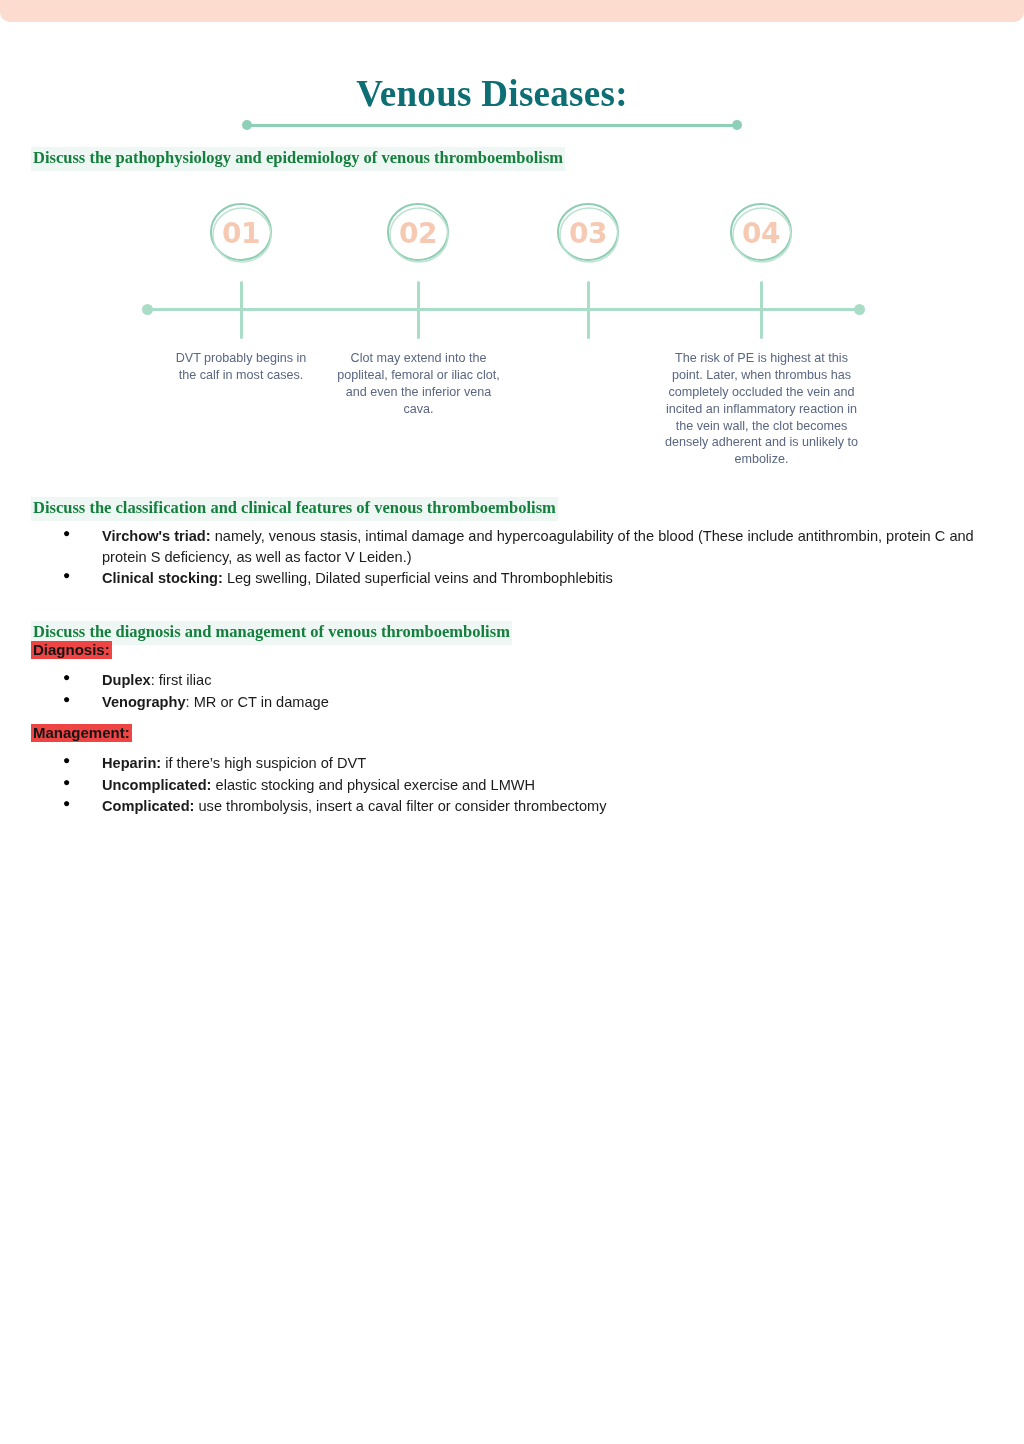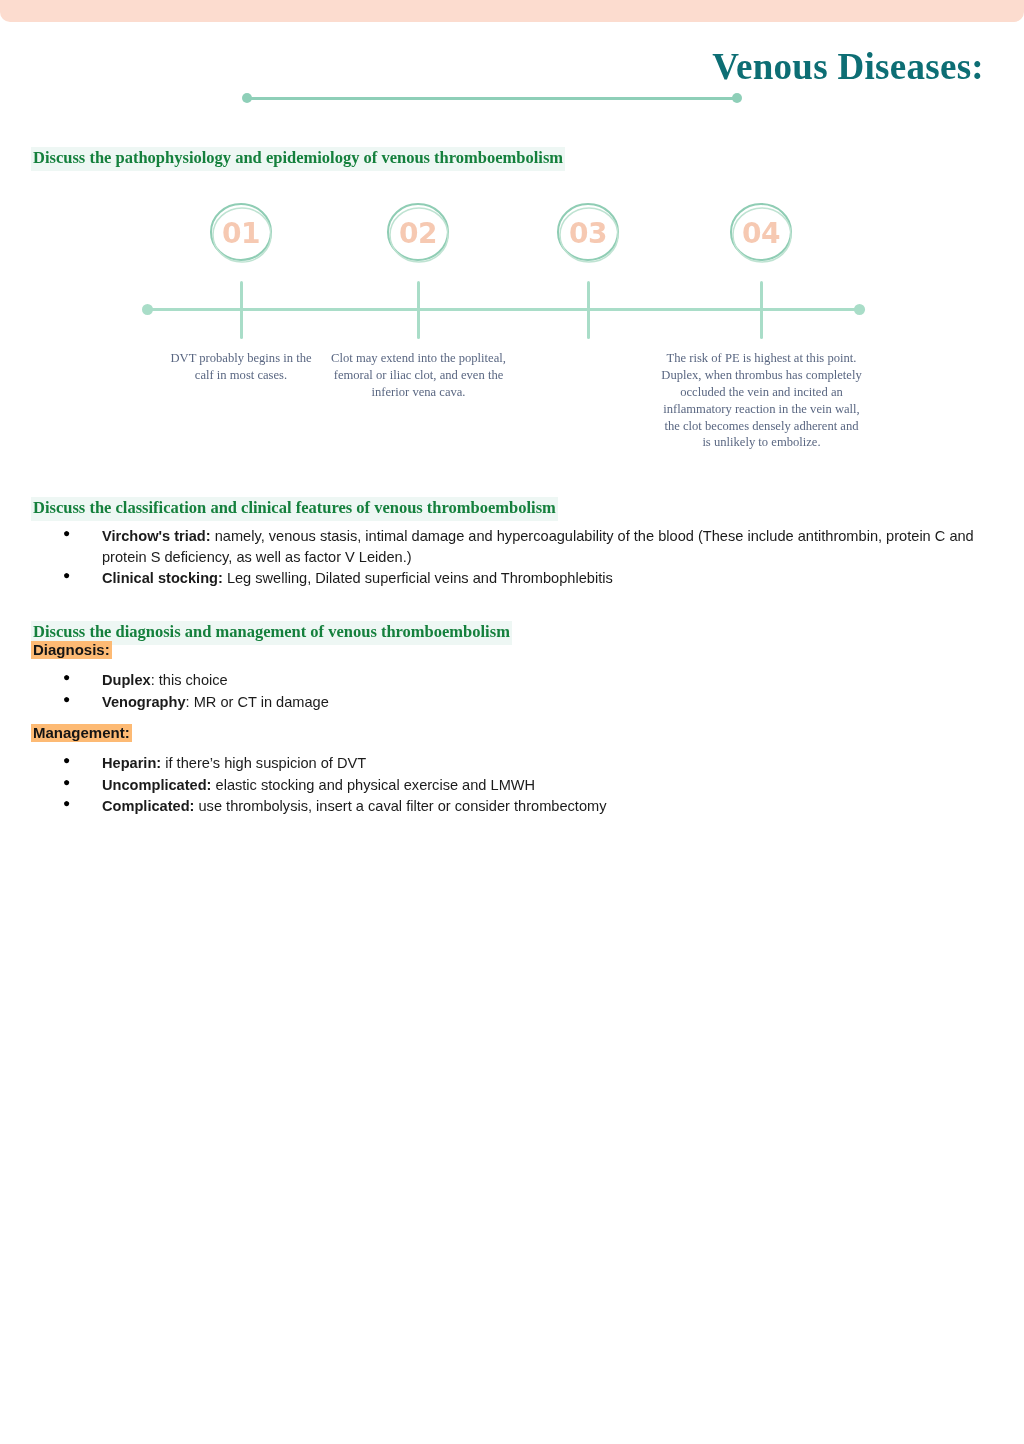"Venous Diseases:" #title-block { text-align: right -> center; top: 46px -> 73px }
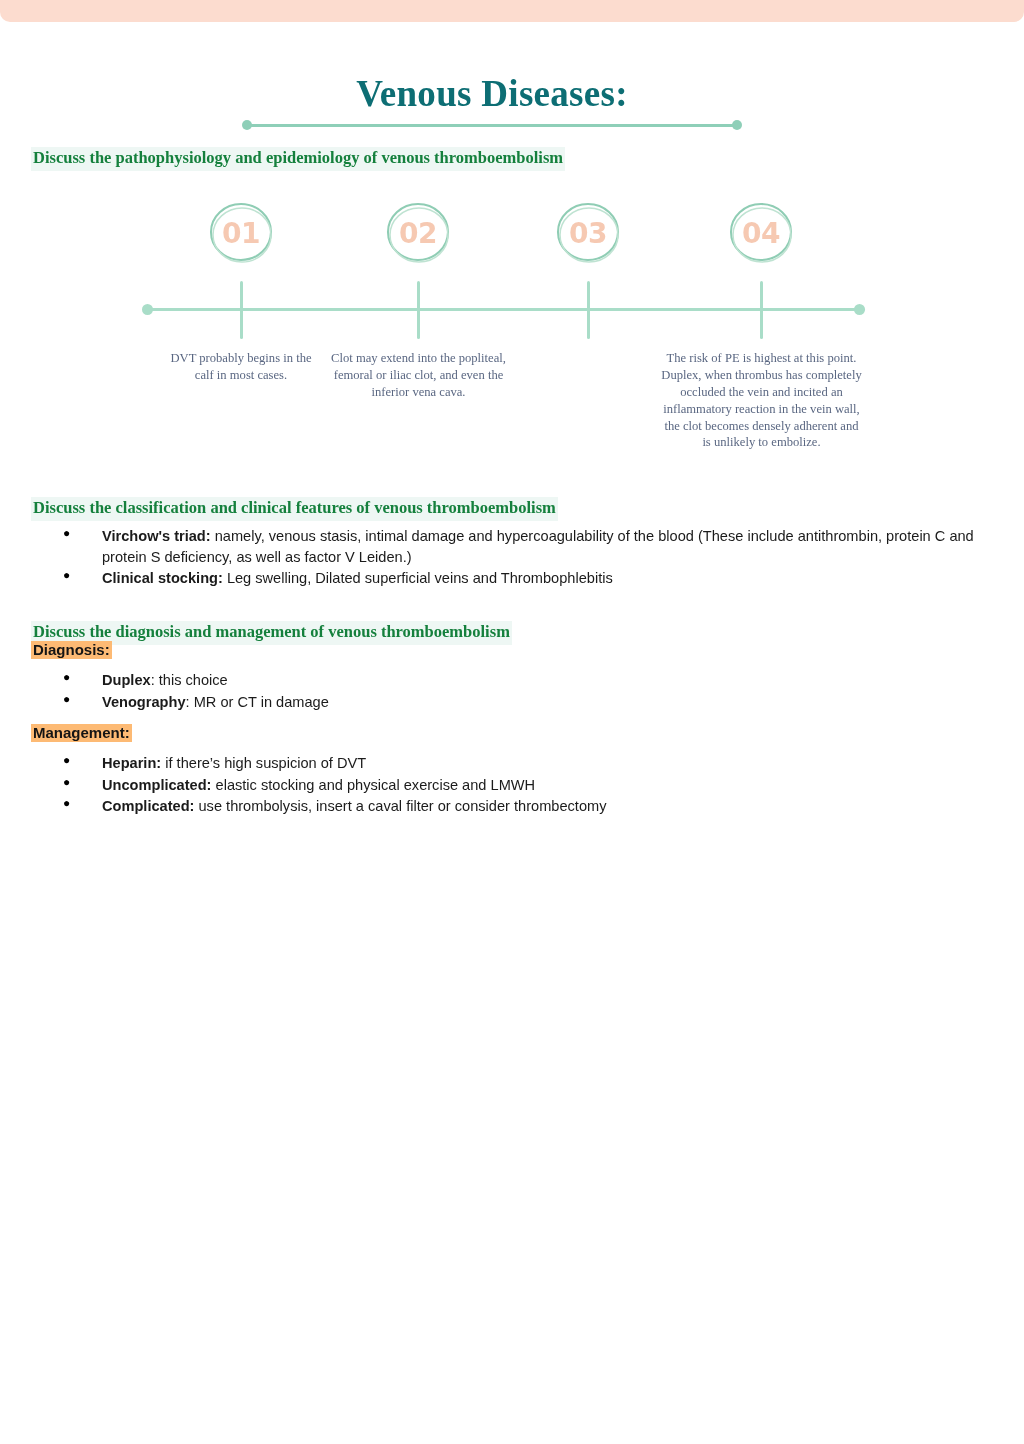"DVT probably begins in the" .step-caption { font-family: Liberation Serif, serif -> Liberation Sans, sans-serif }
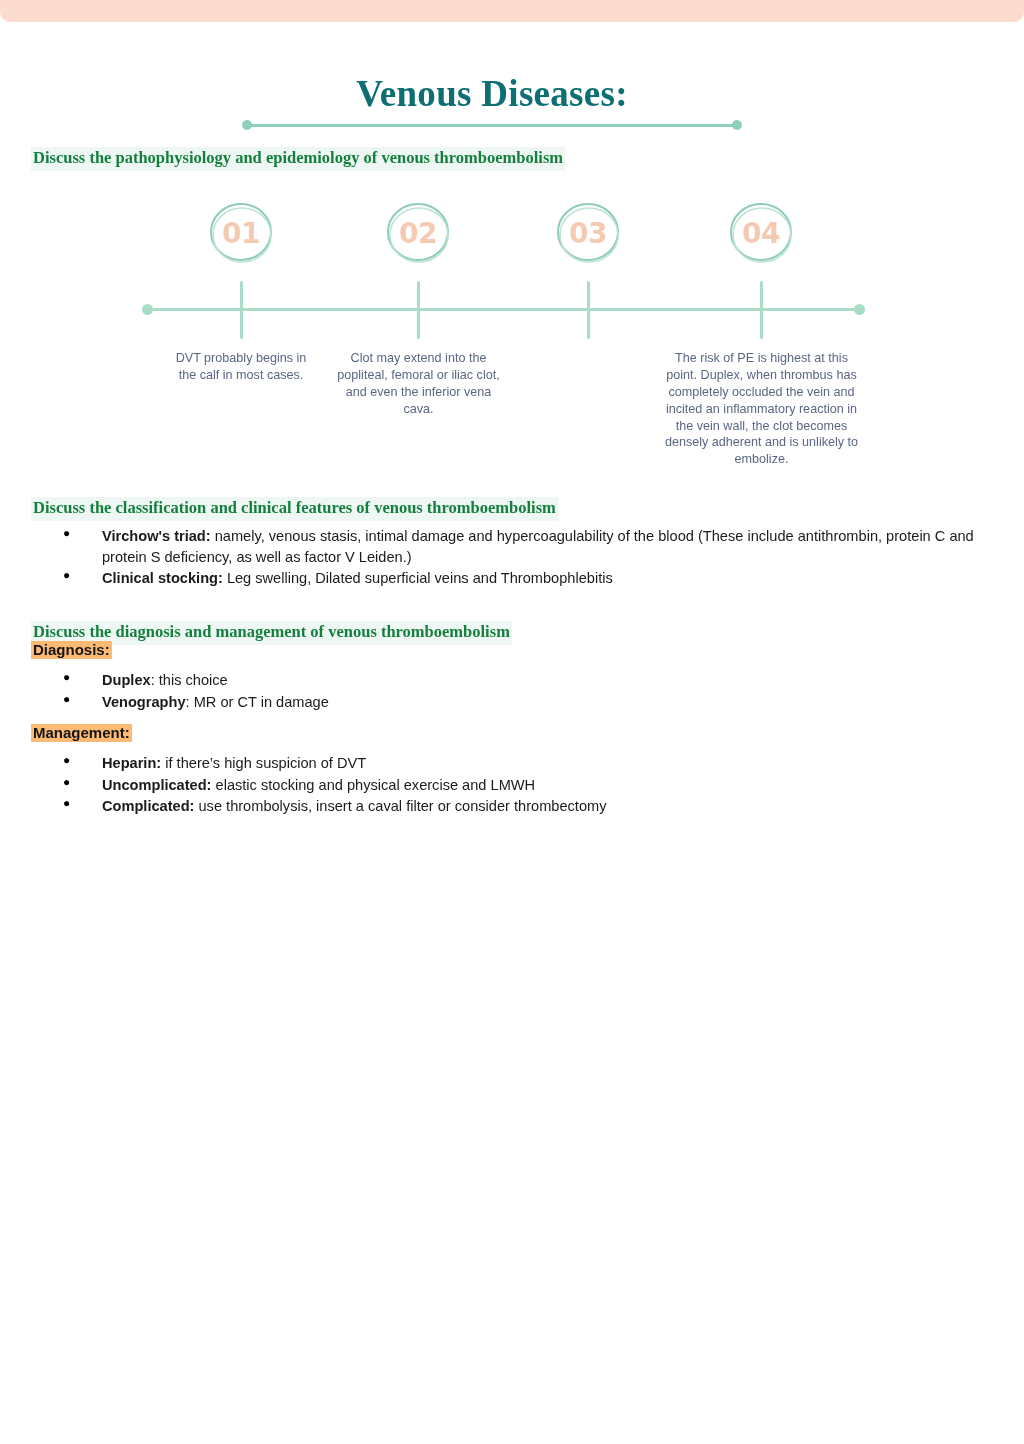"The risk of PE is" div.step-caption { text: Duplex -> Later }
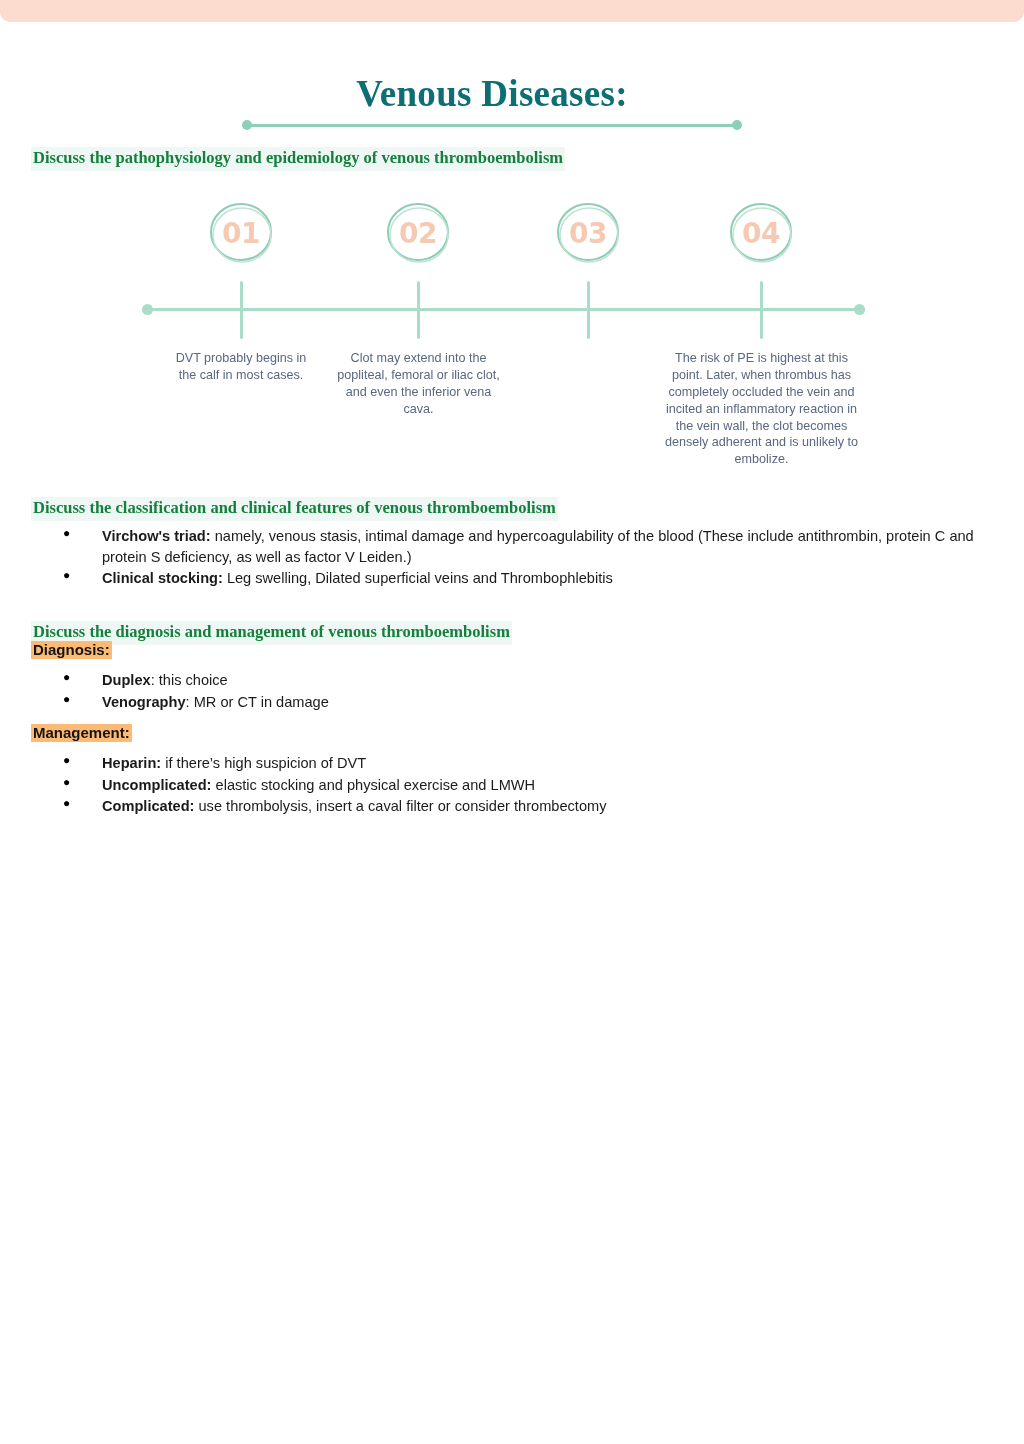"Diagnosis:" .sub-label { background: #fdba74 -> #ef4444 }
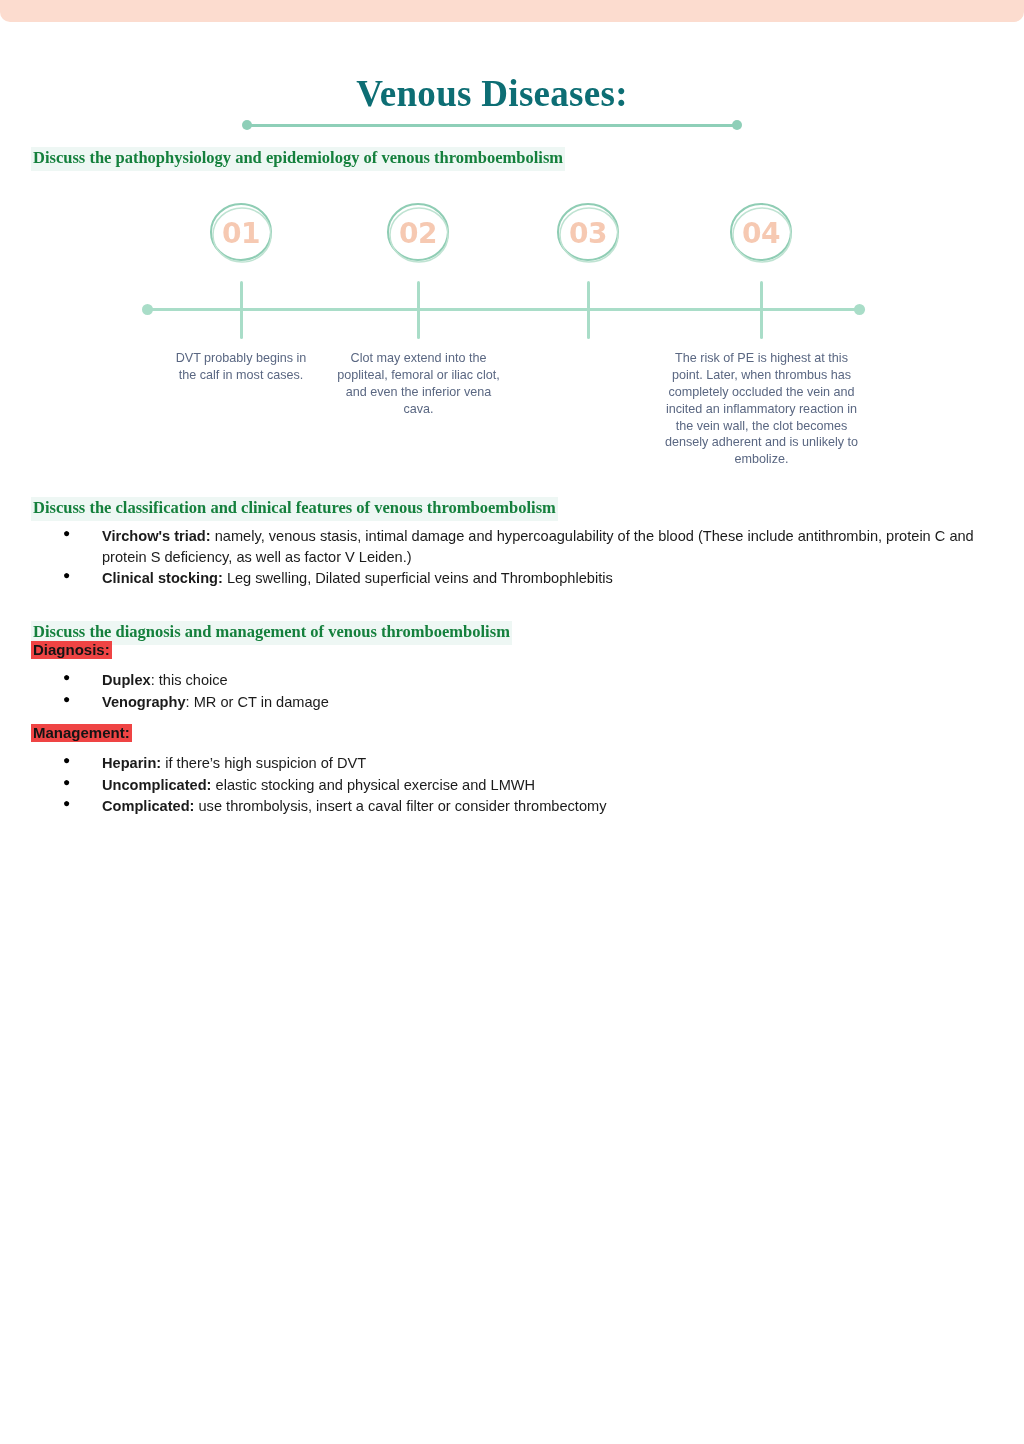": this choice" span { text: this choice -> first iliac }
